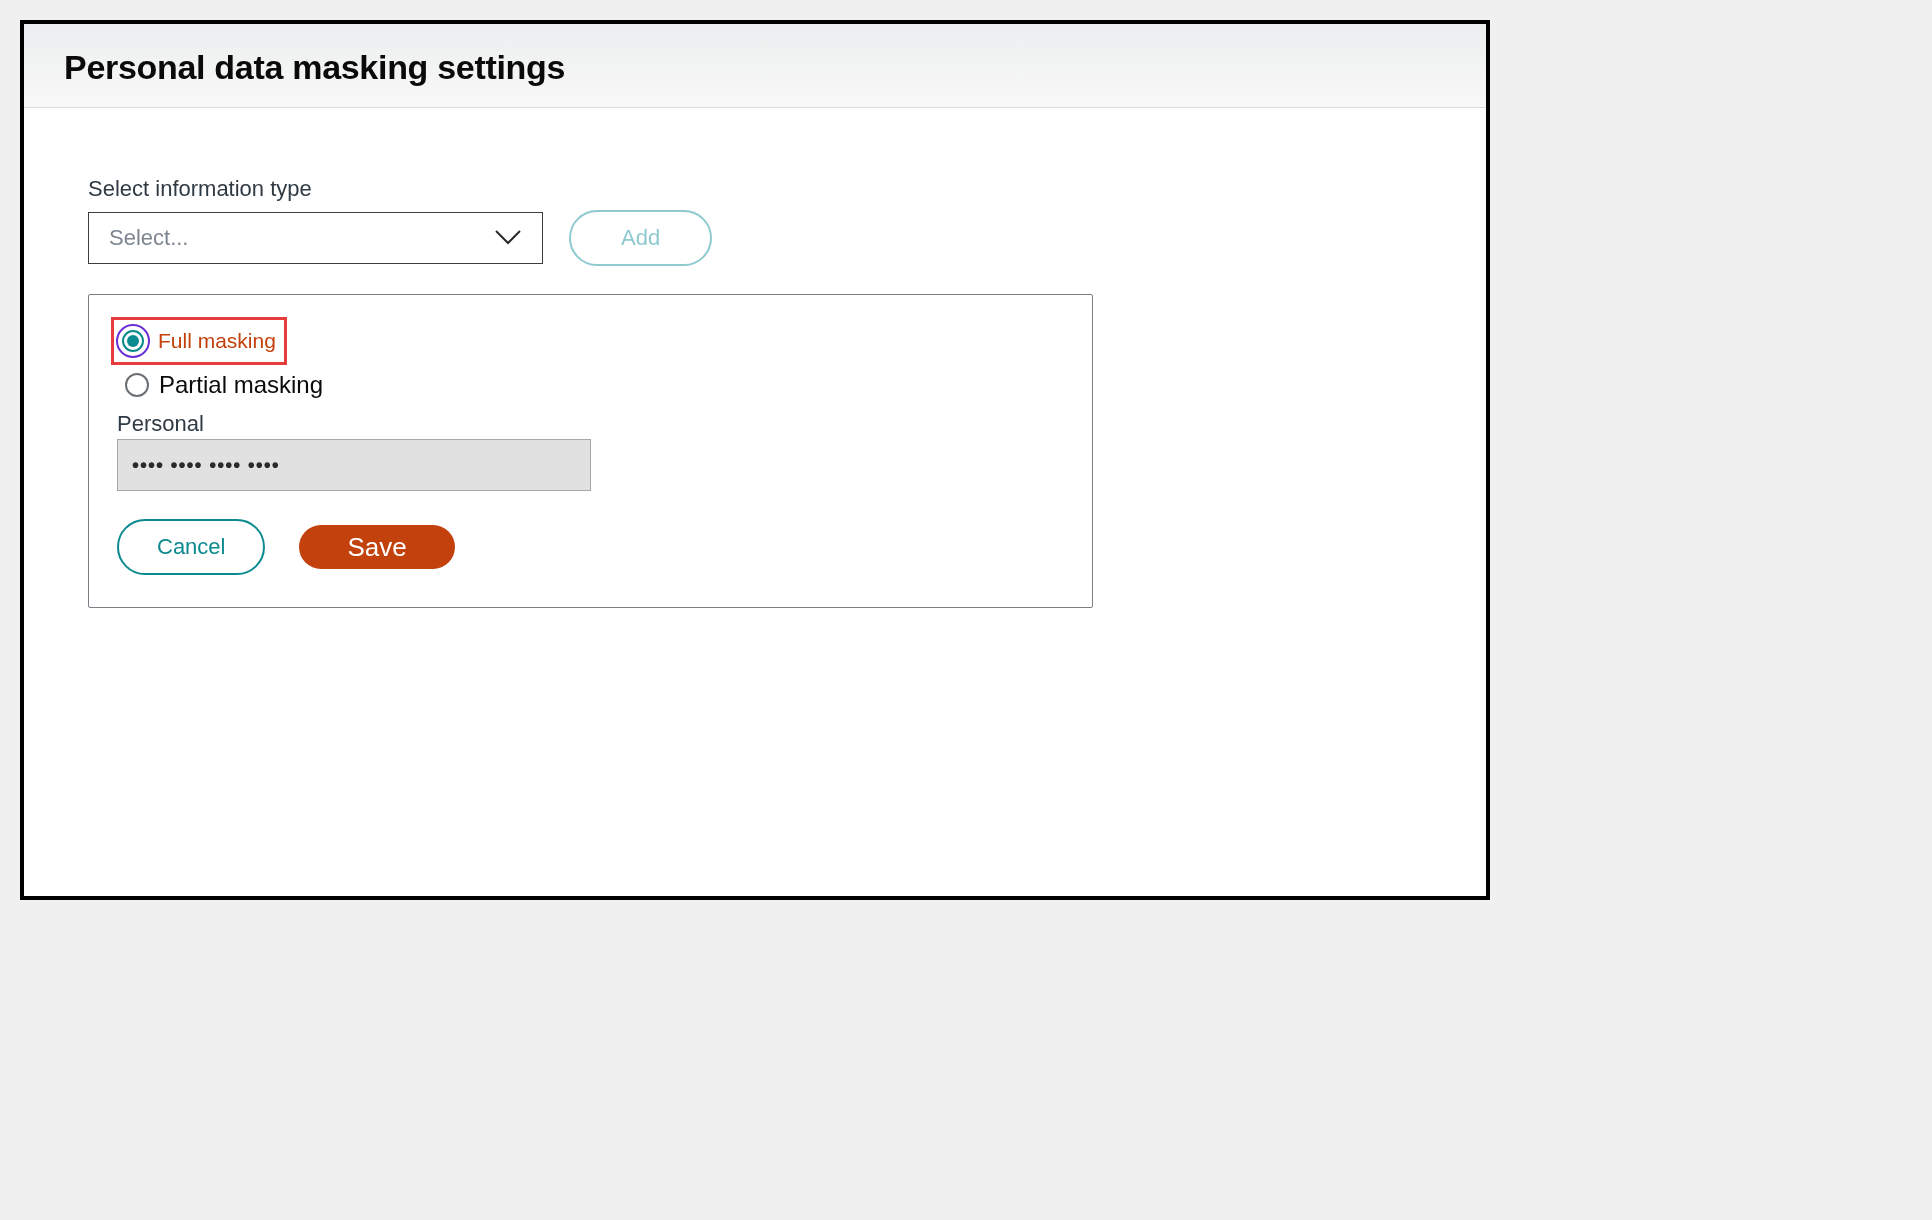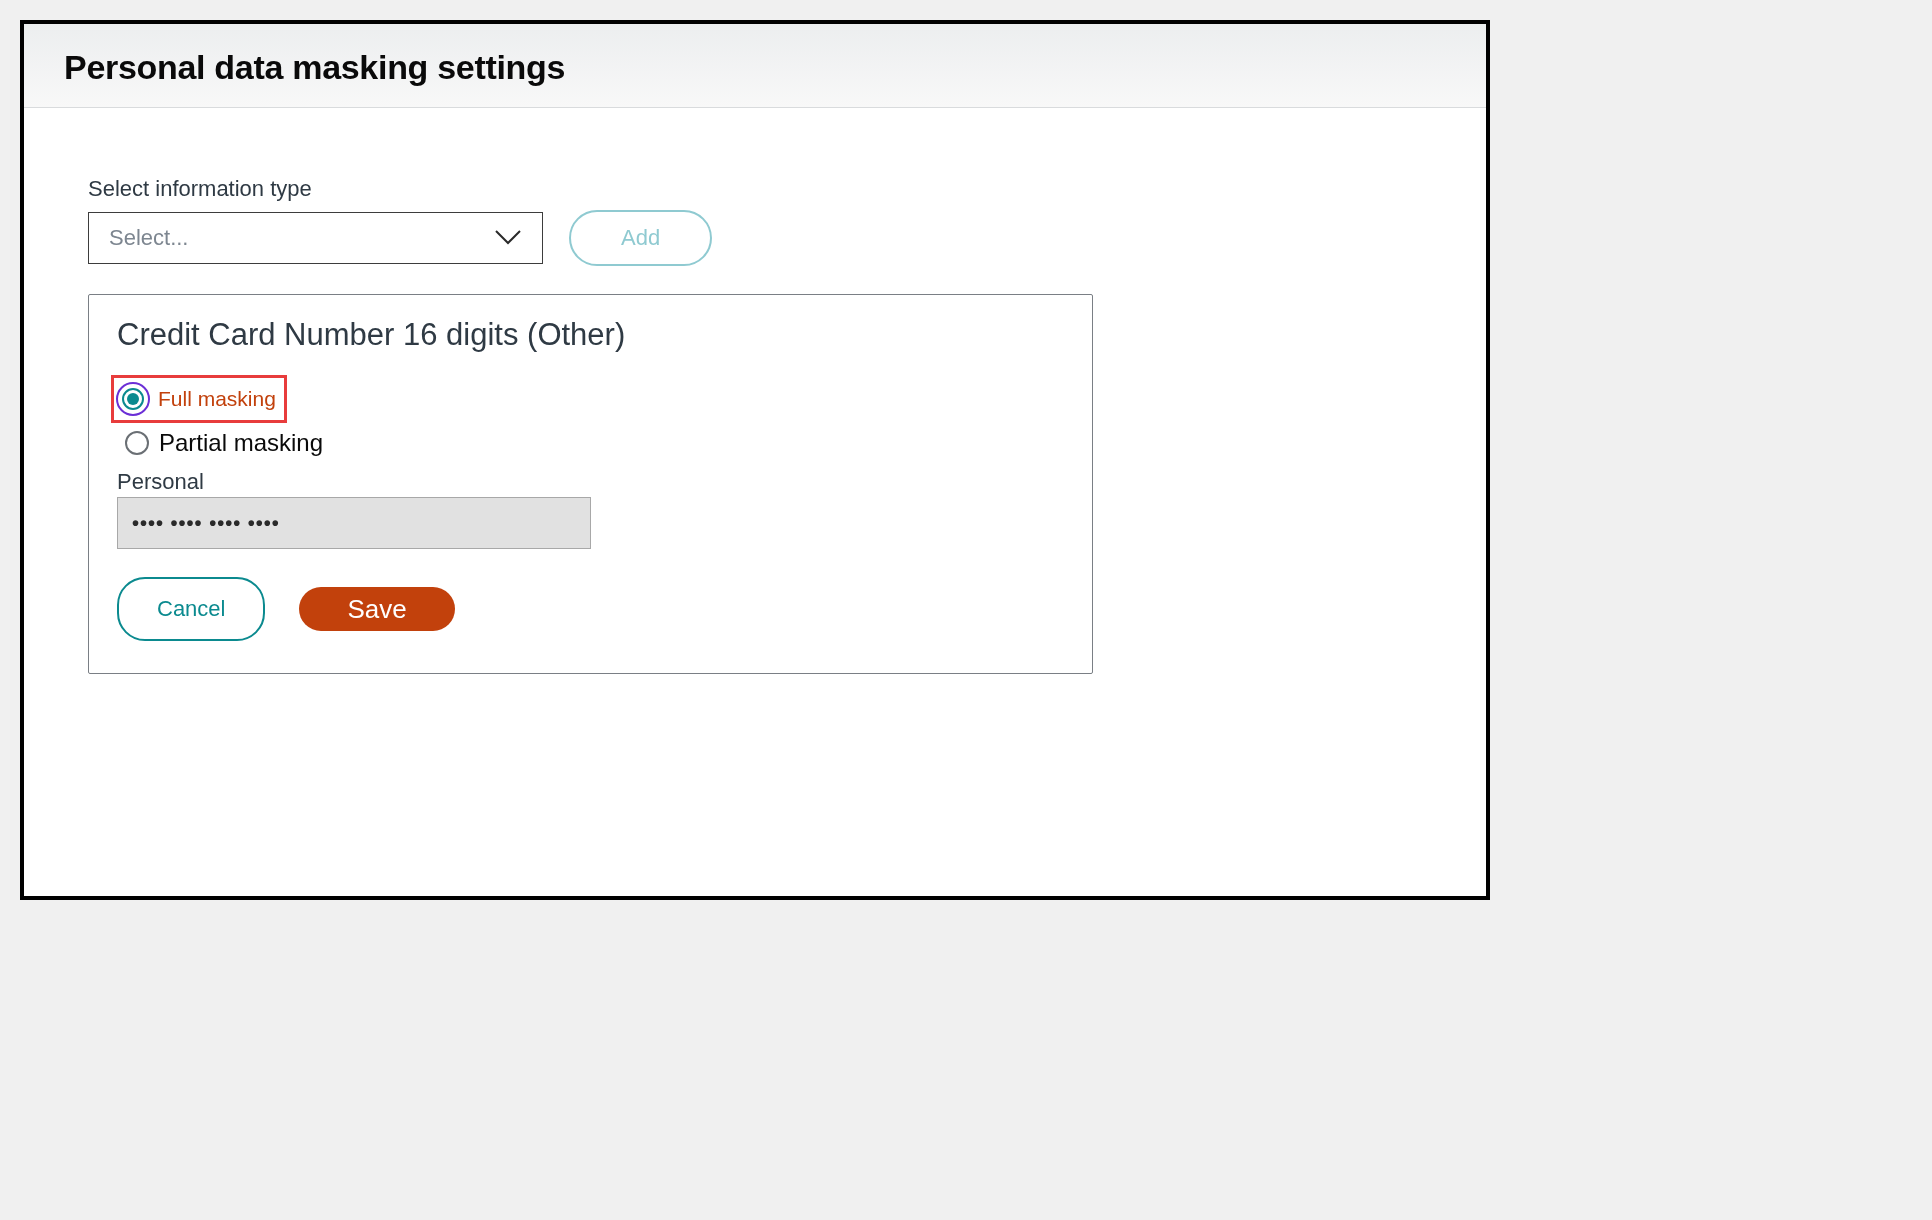"Credit Card Number 16 digits" h2.card-title { html: <h2>Credit Card Number 16 digits (Other)</h2> -> none }
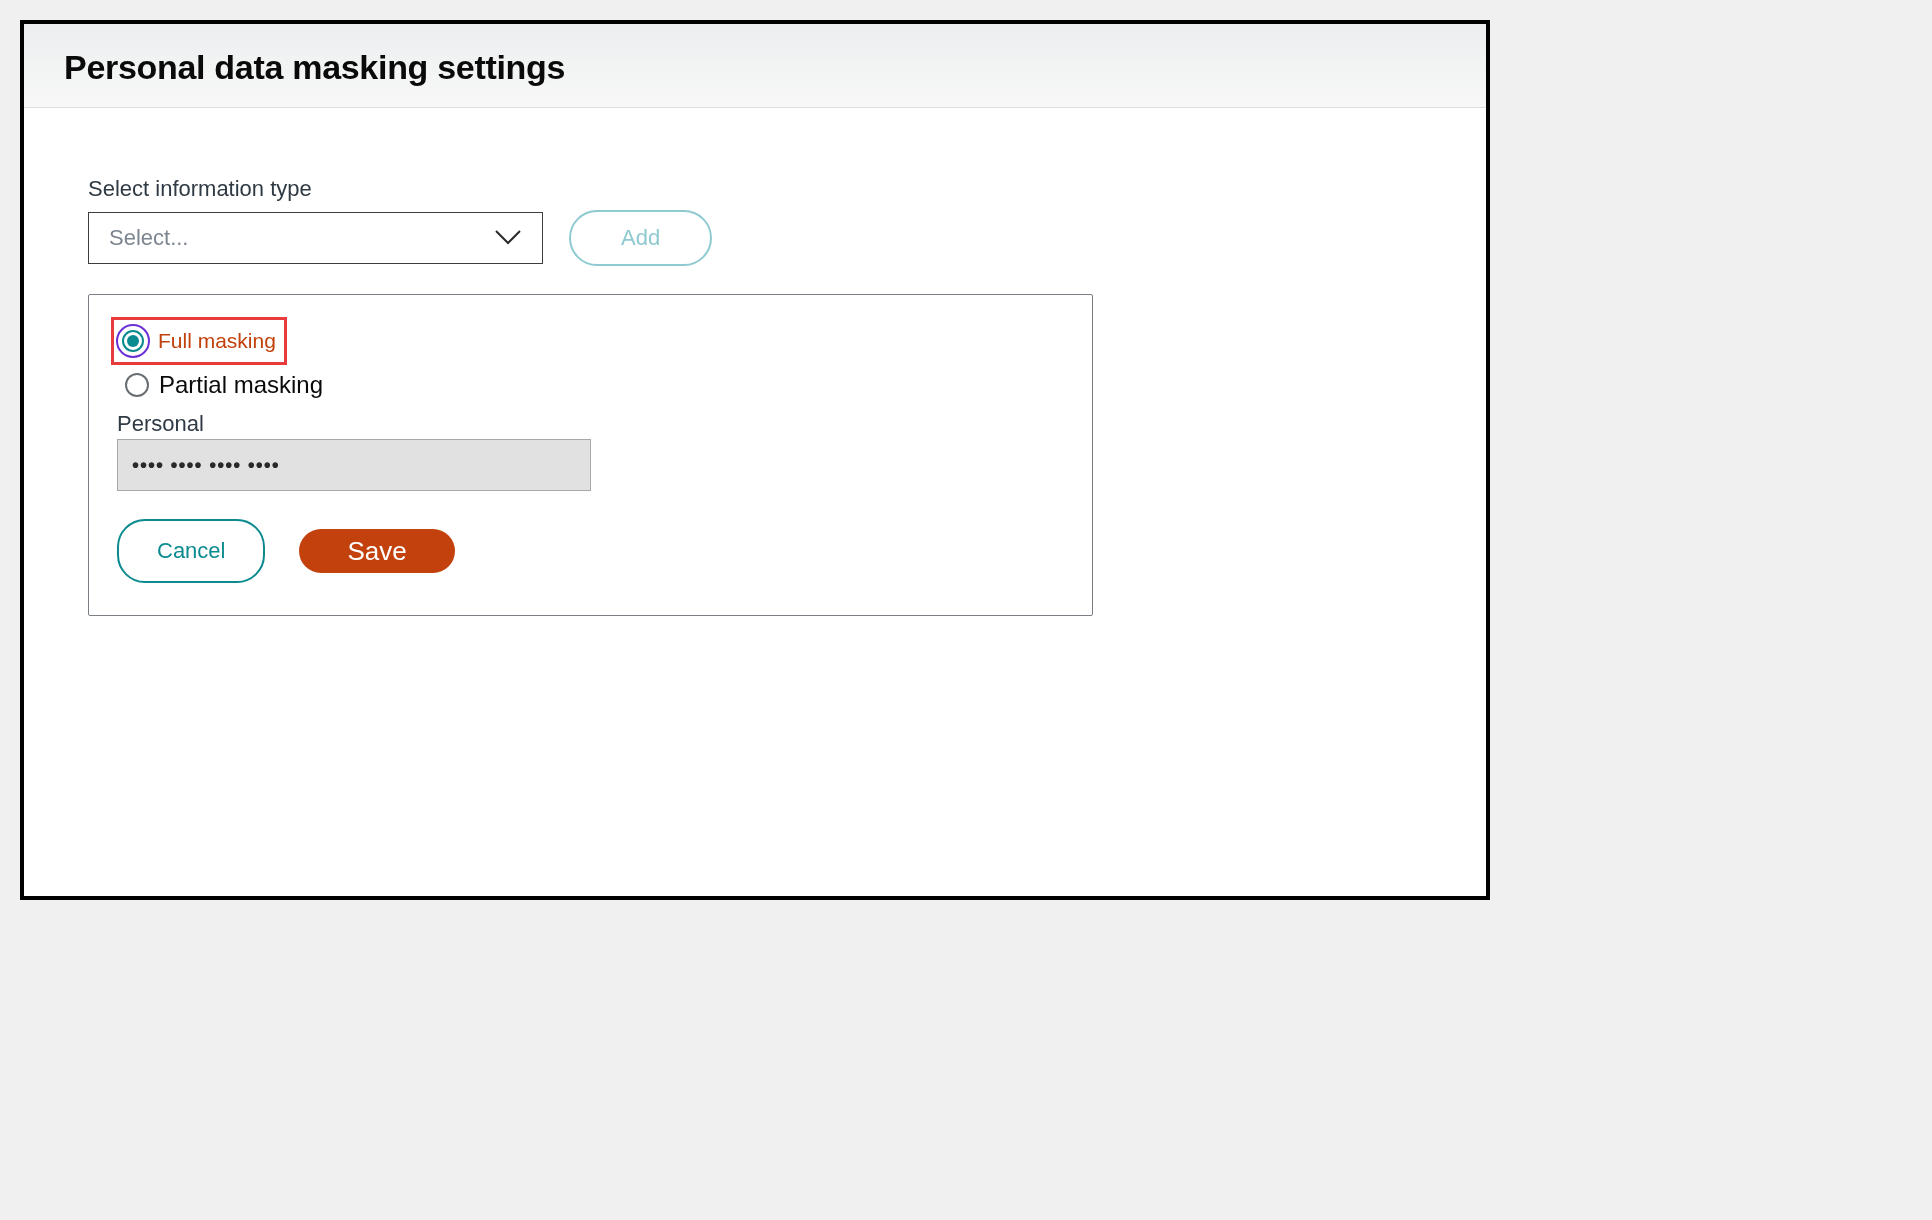"Cancel" .cancel-btn { height: 64px -> 56px }
